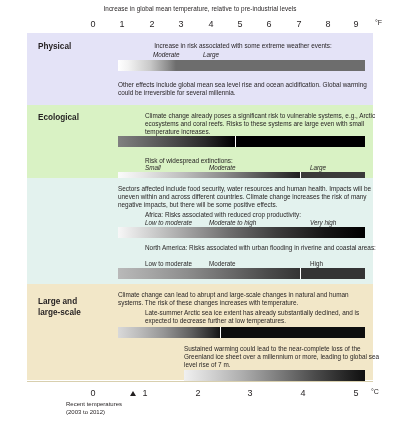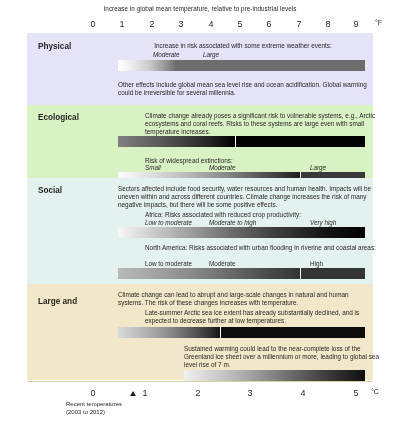"Social" div.rowlabel { html: <div>Social</div> -> none }
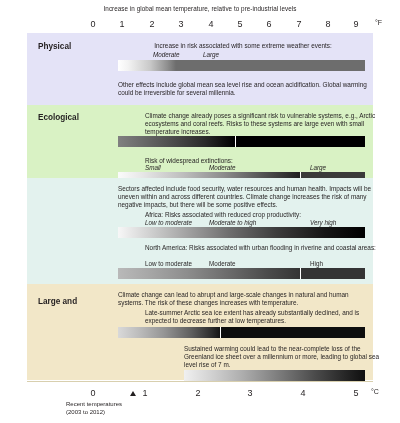"large-scale" div { html: none -> <div>large-scale</div> }
